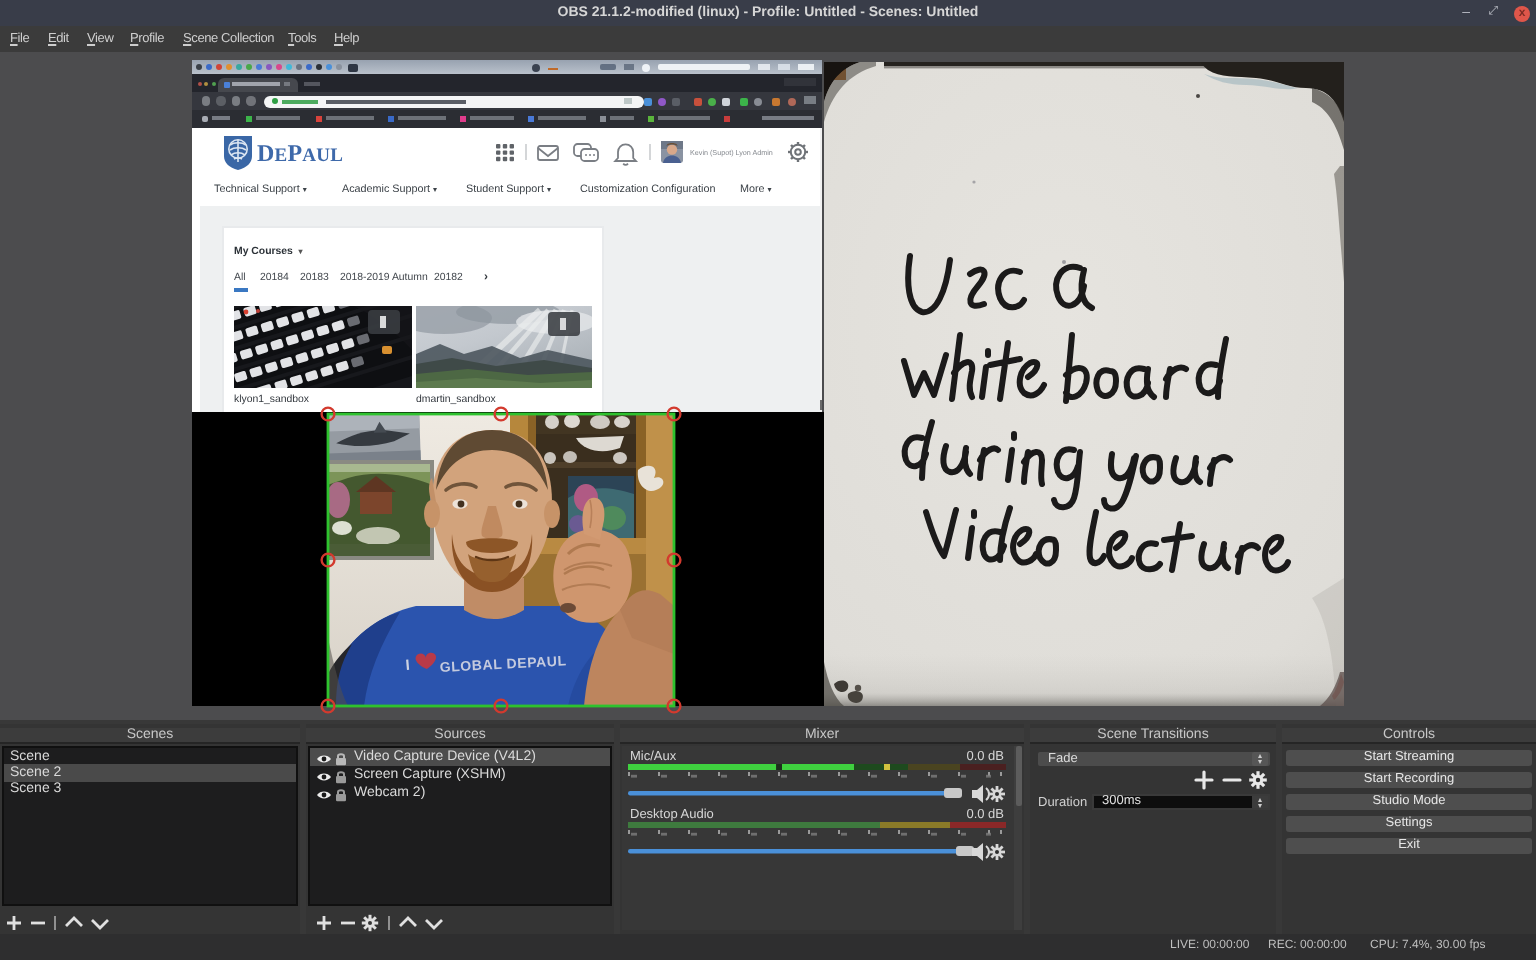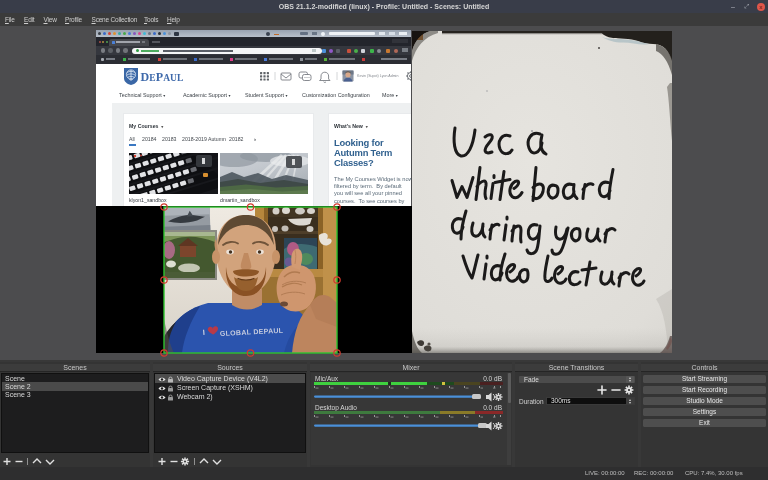"DEPAUL" div.abs { left: 16px -> 4px }
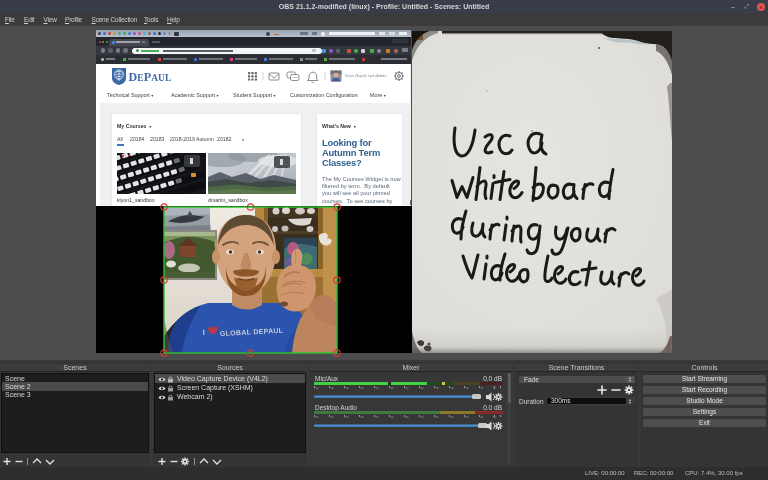"Looking for Autumn Term Classes?" div.abs { html: <div> <div>What's New &nbsp;<span>▾</span></div> <div>Looking for Autumn Term Classes?</div> <div>The My Courses Widget is now<br>filtered by term.&nbsp; By default<br>you will see all your pinned<br>courses.&nbsp; To see courses by</div> </div> -> none }
